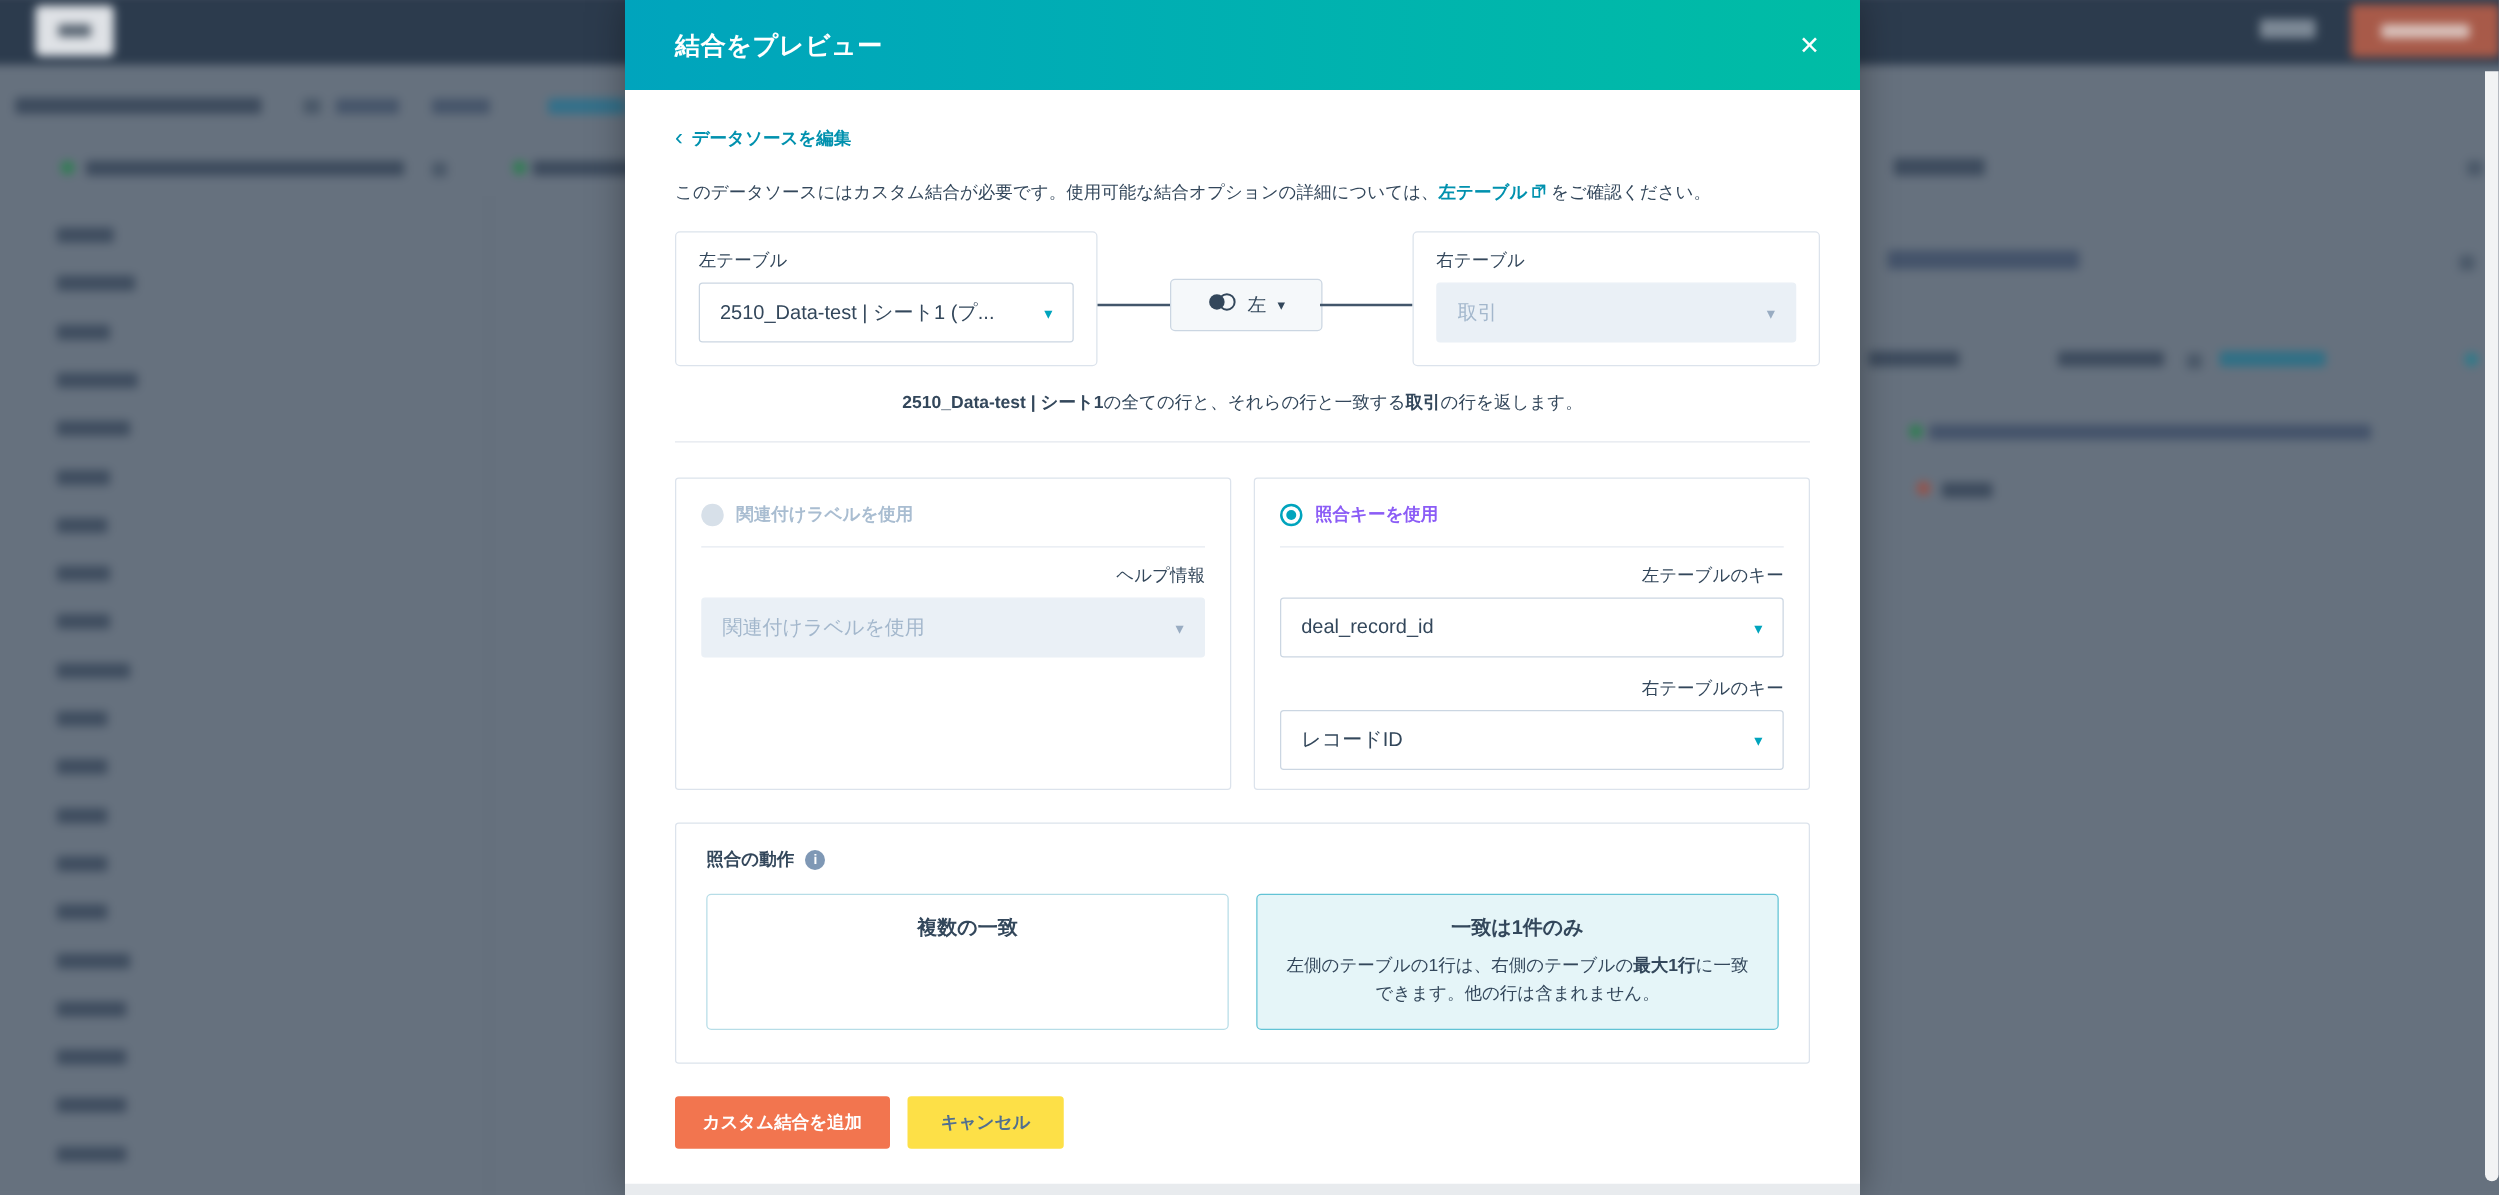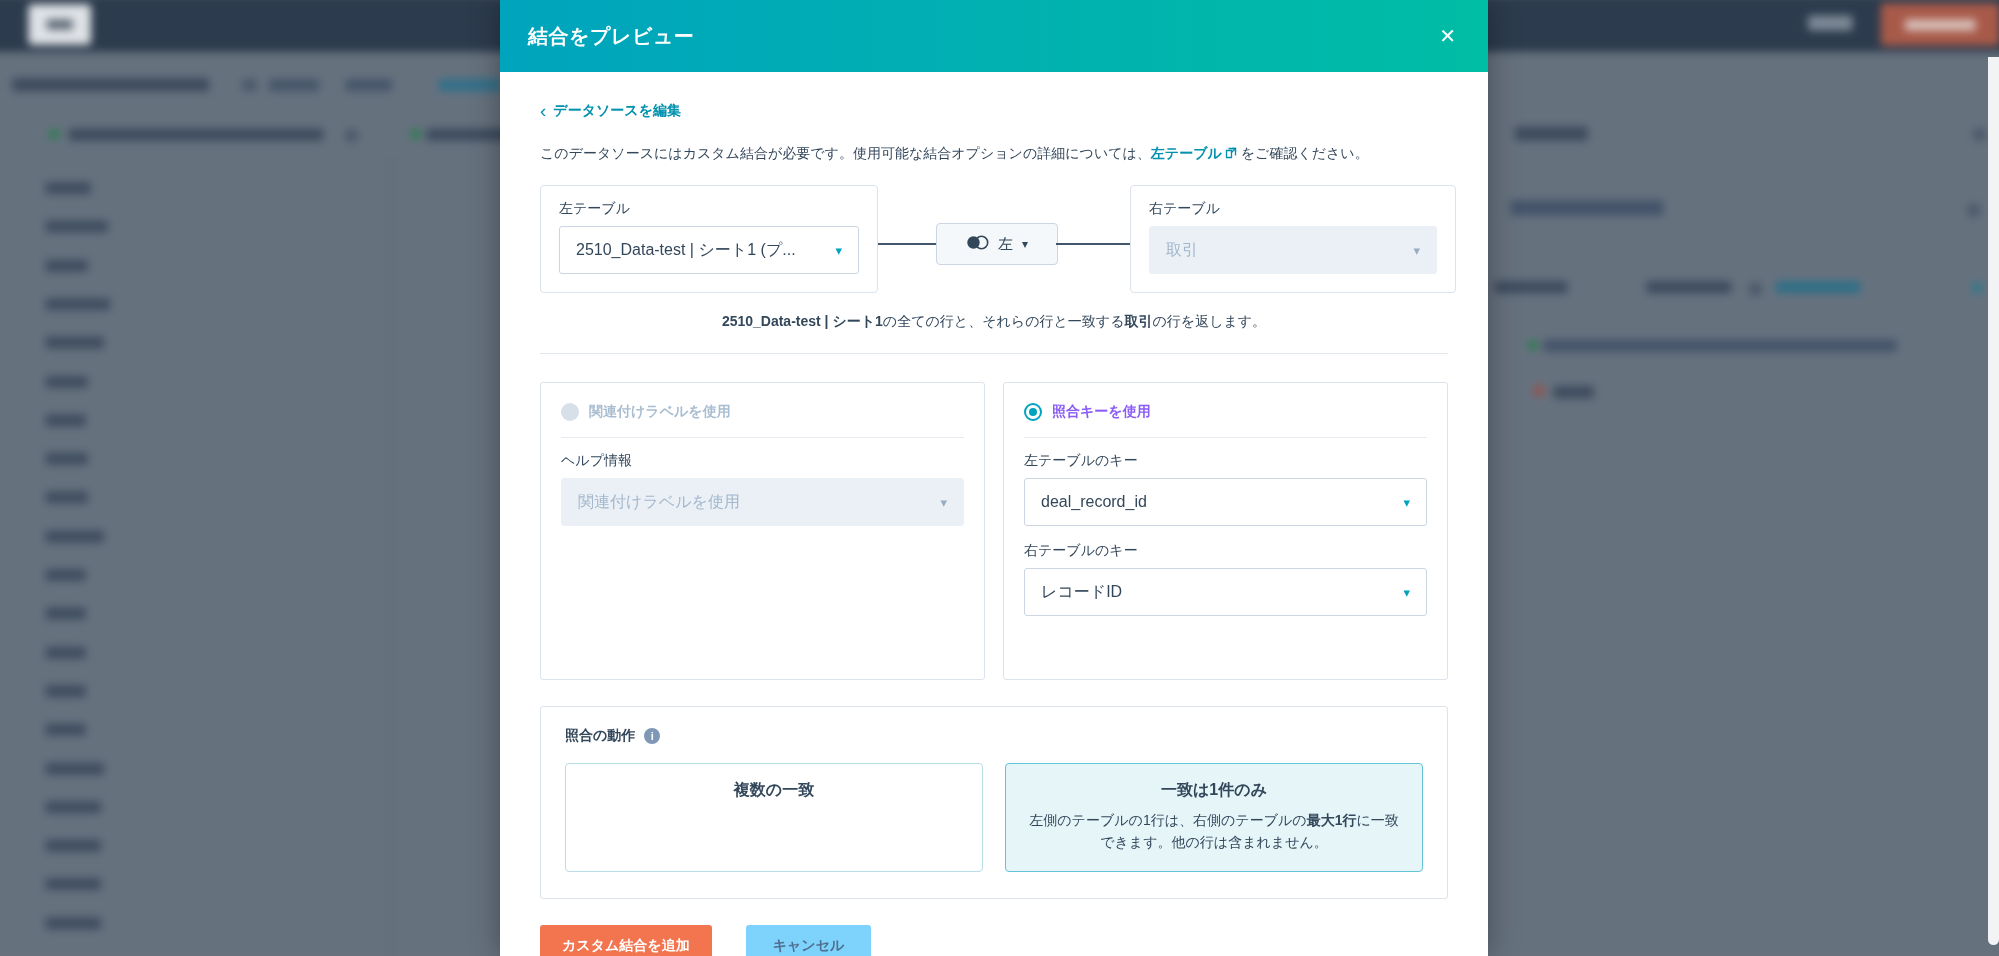"結合をプレビュー" .modal-header { padding: 0 28px -> 0 40px }
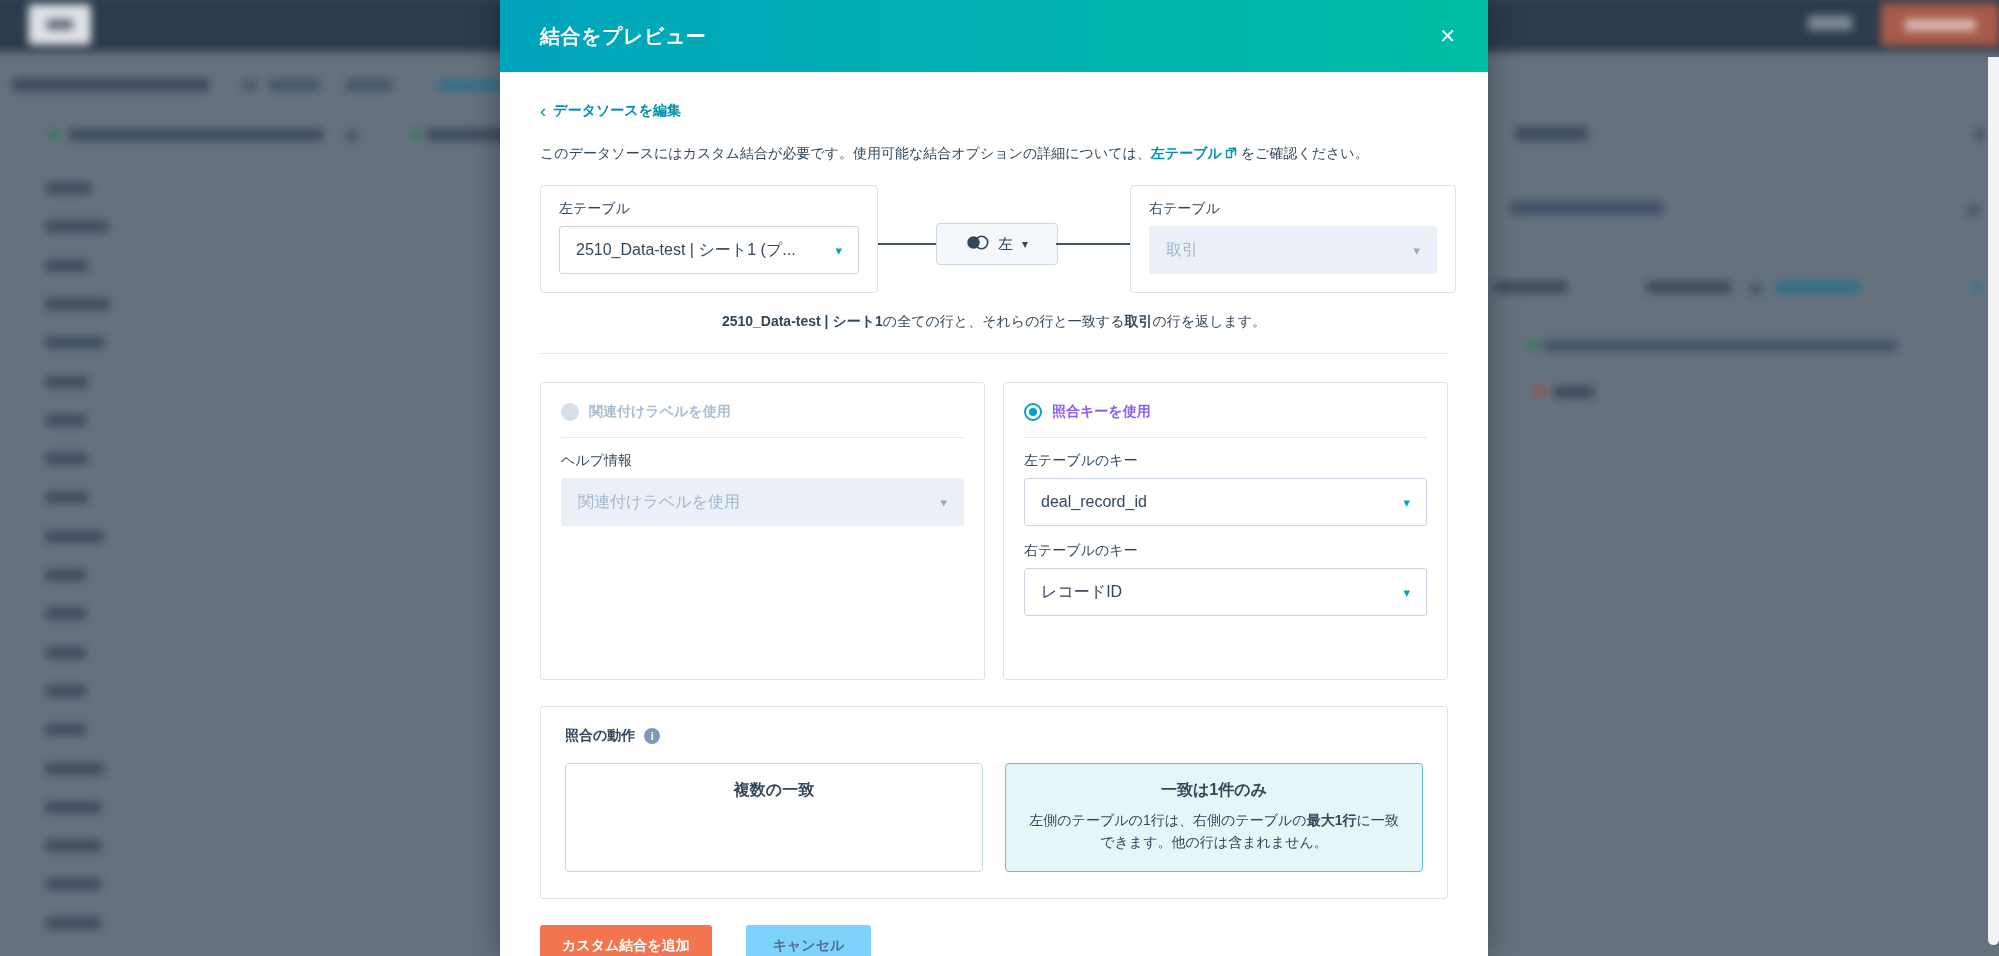"関連付けラベルを使用" .panel { height: 298px -> 250px; text-align: none -> right }
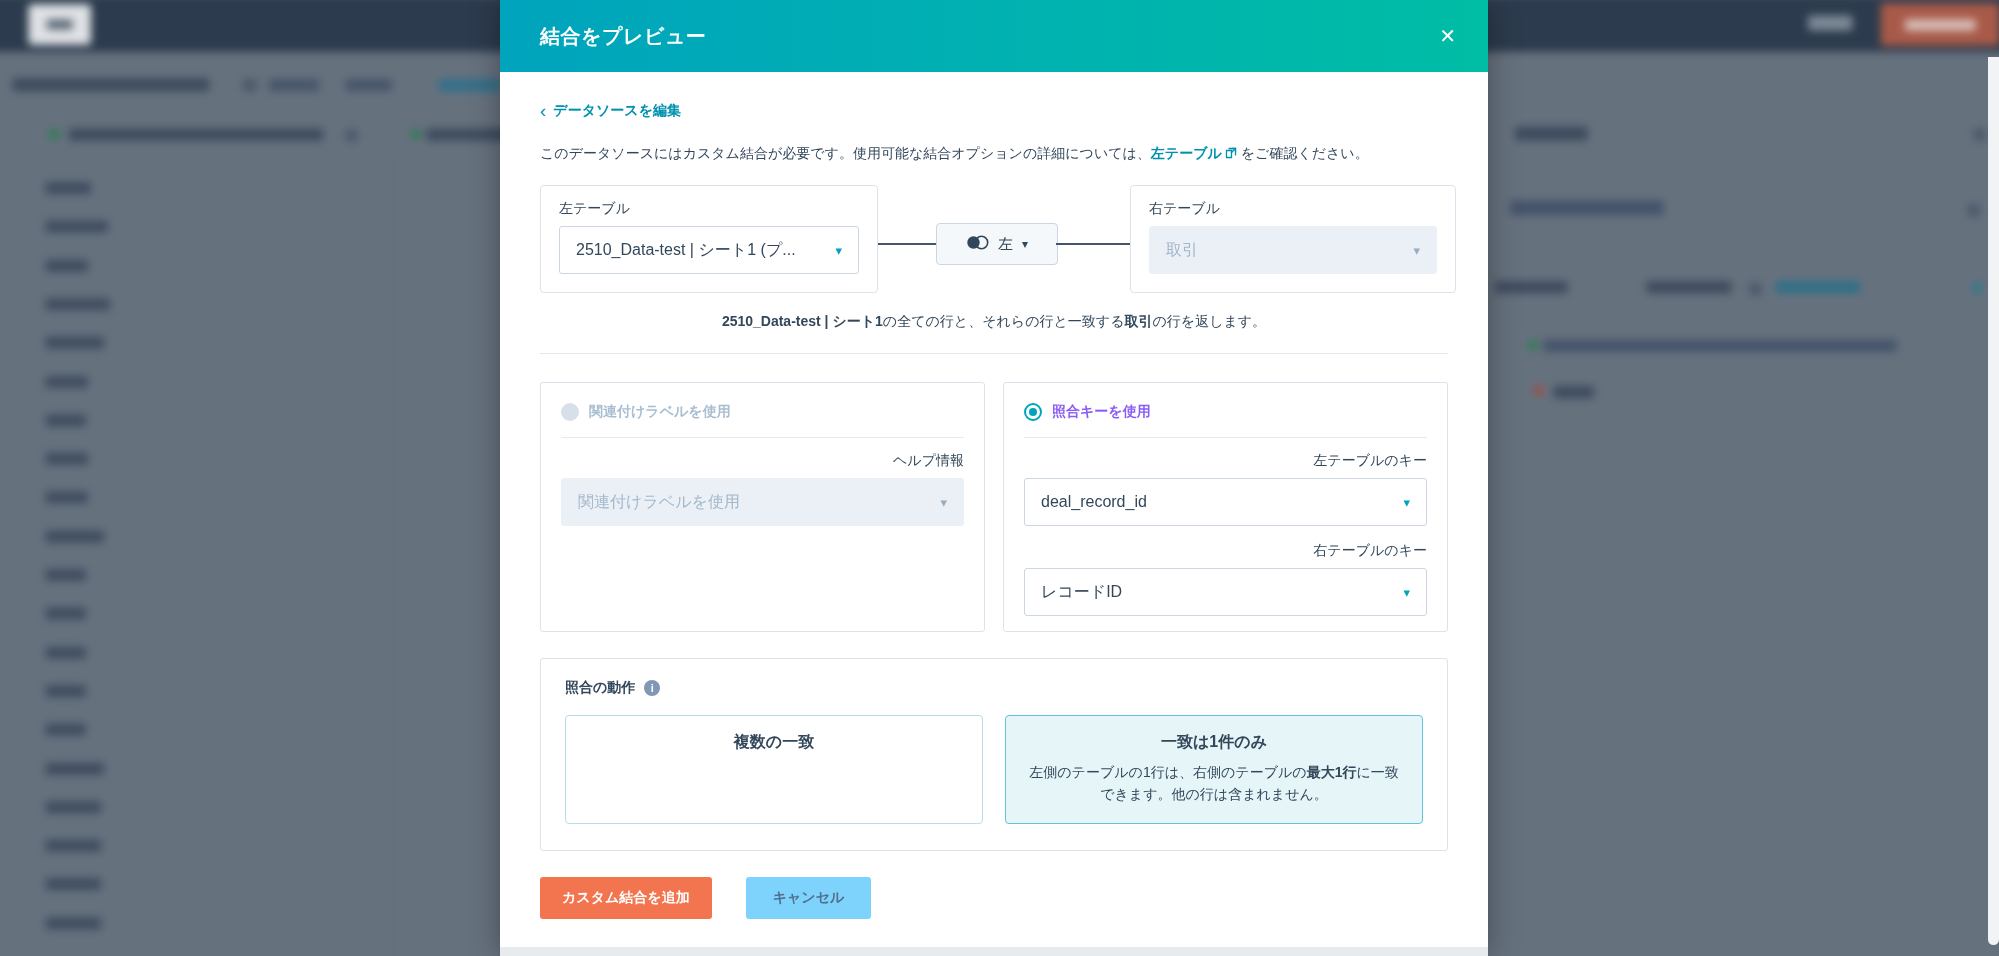"キャンセル" .btn.secondary { background: #7dd3fc -> #fde047; margin-left: 20px -> none }
